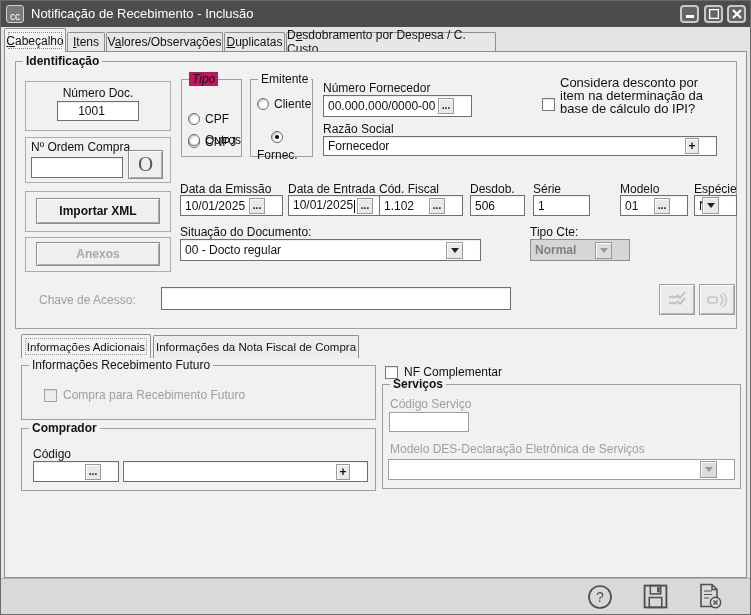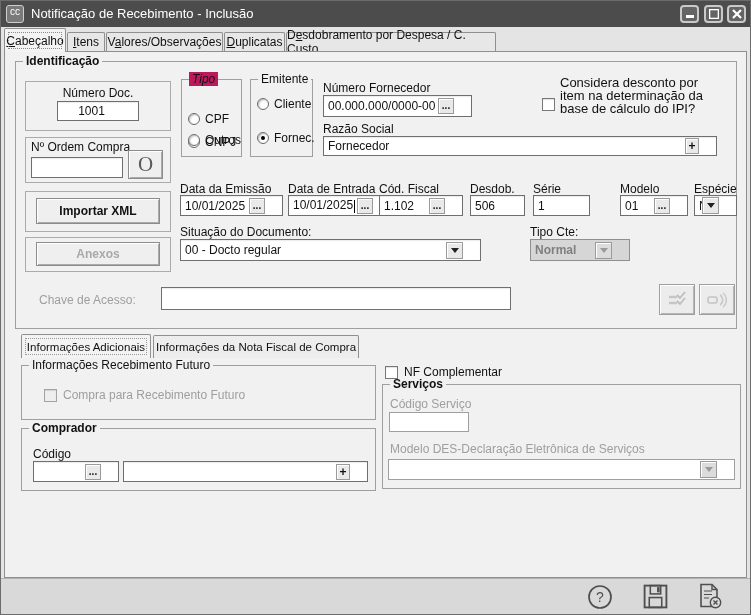"cc" .app-icon { align-items: flex-start -> flex-end }
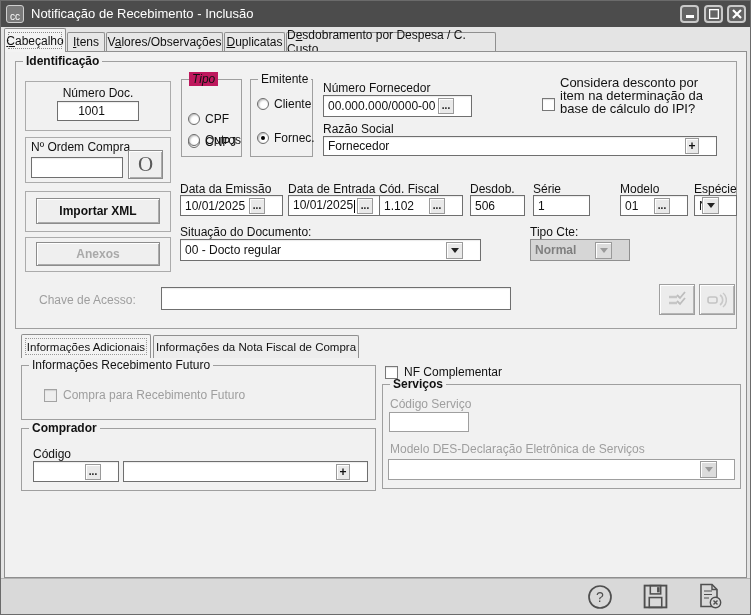"Fornec." div.radio-row { flex-direction: none -> column }
